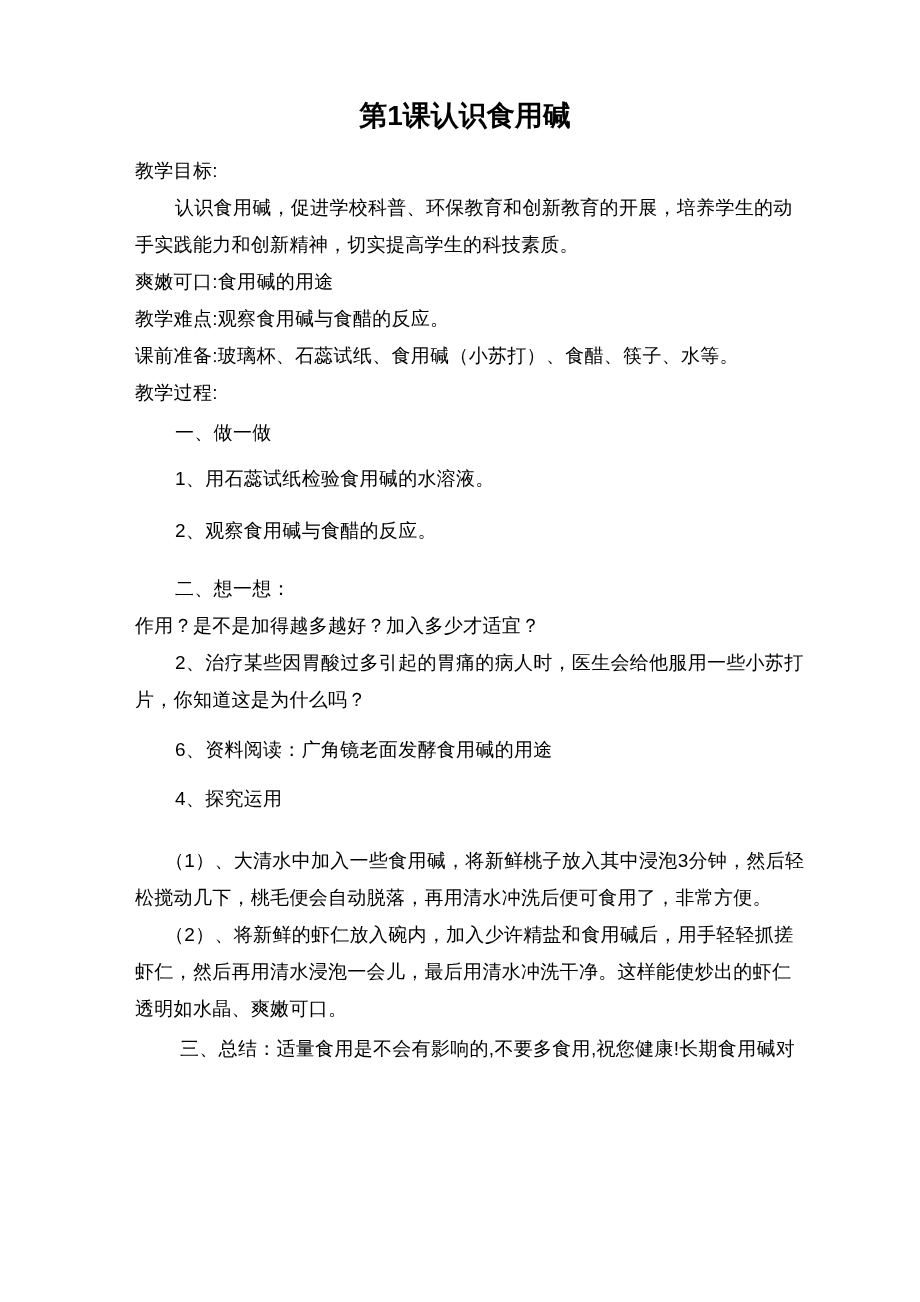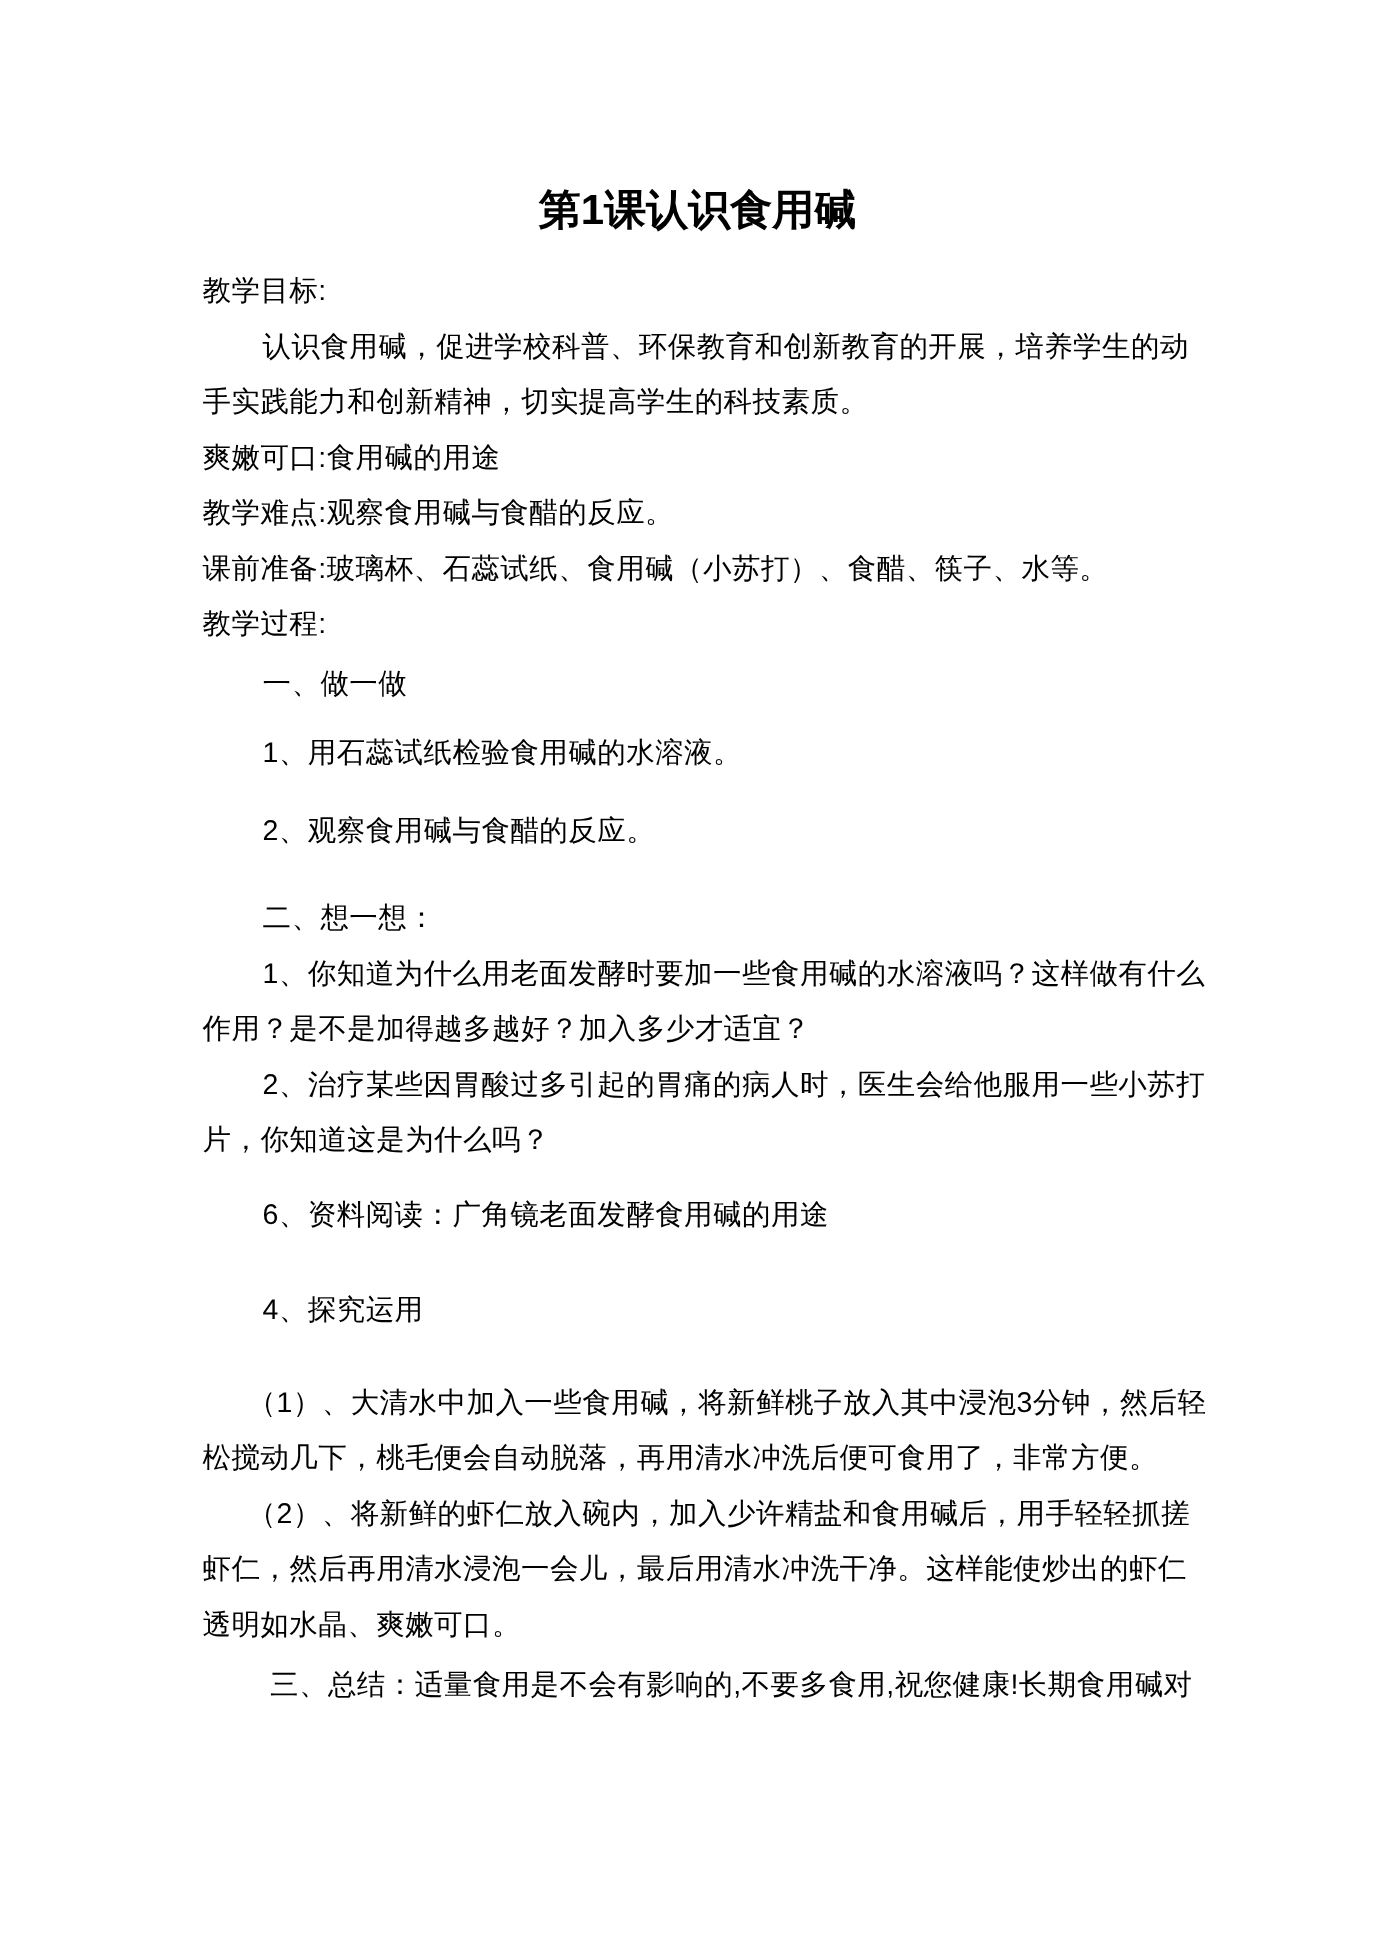"第1课认识食用碱" .content { top: 120px -> 96px }
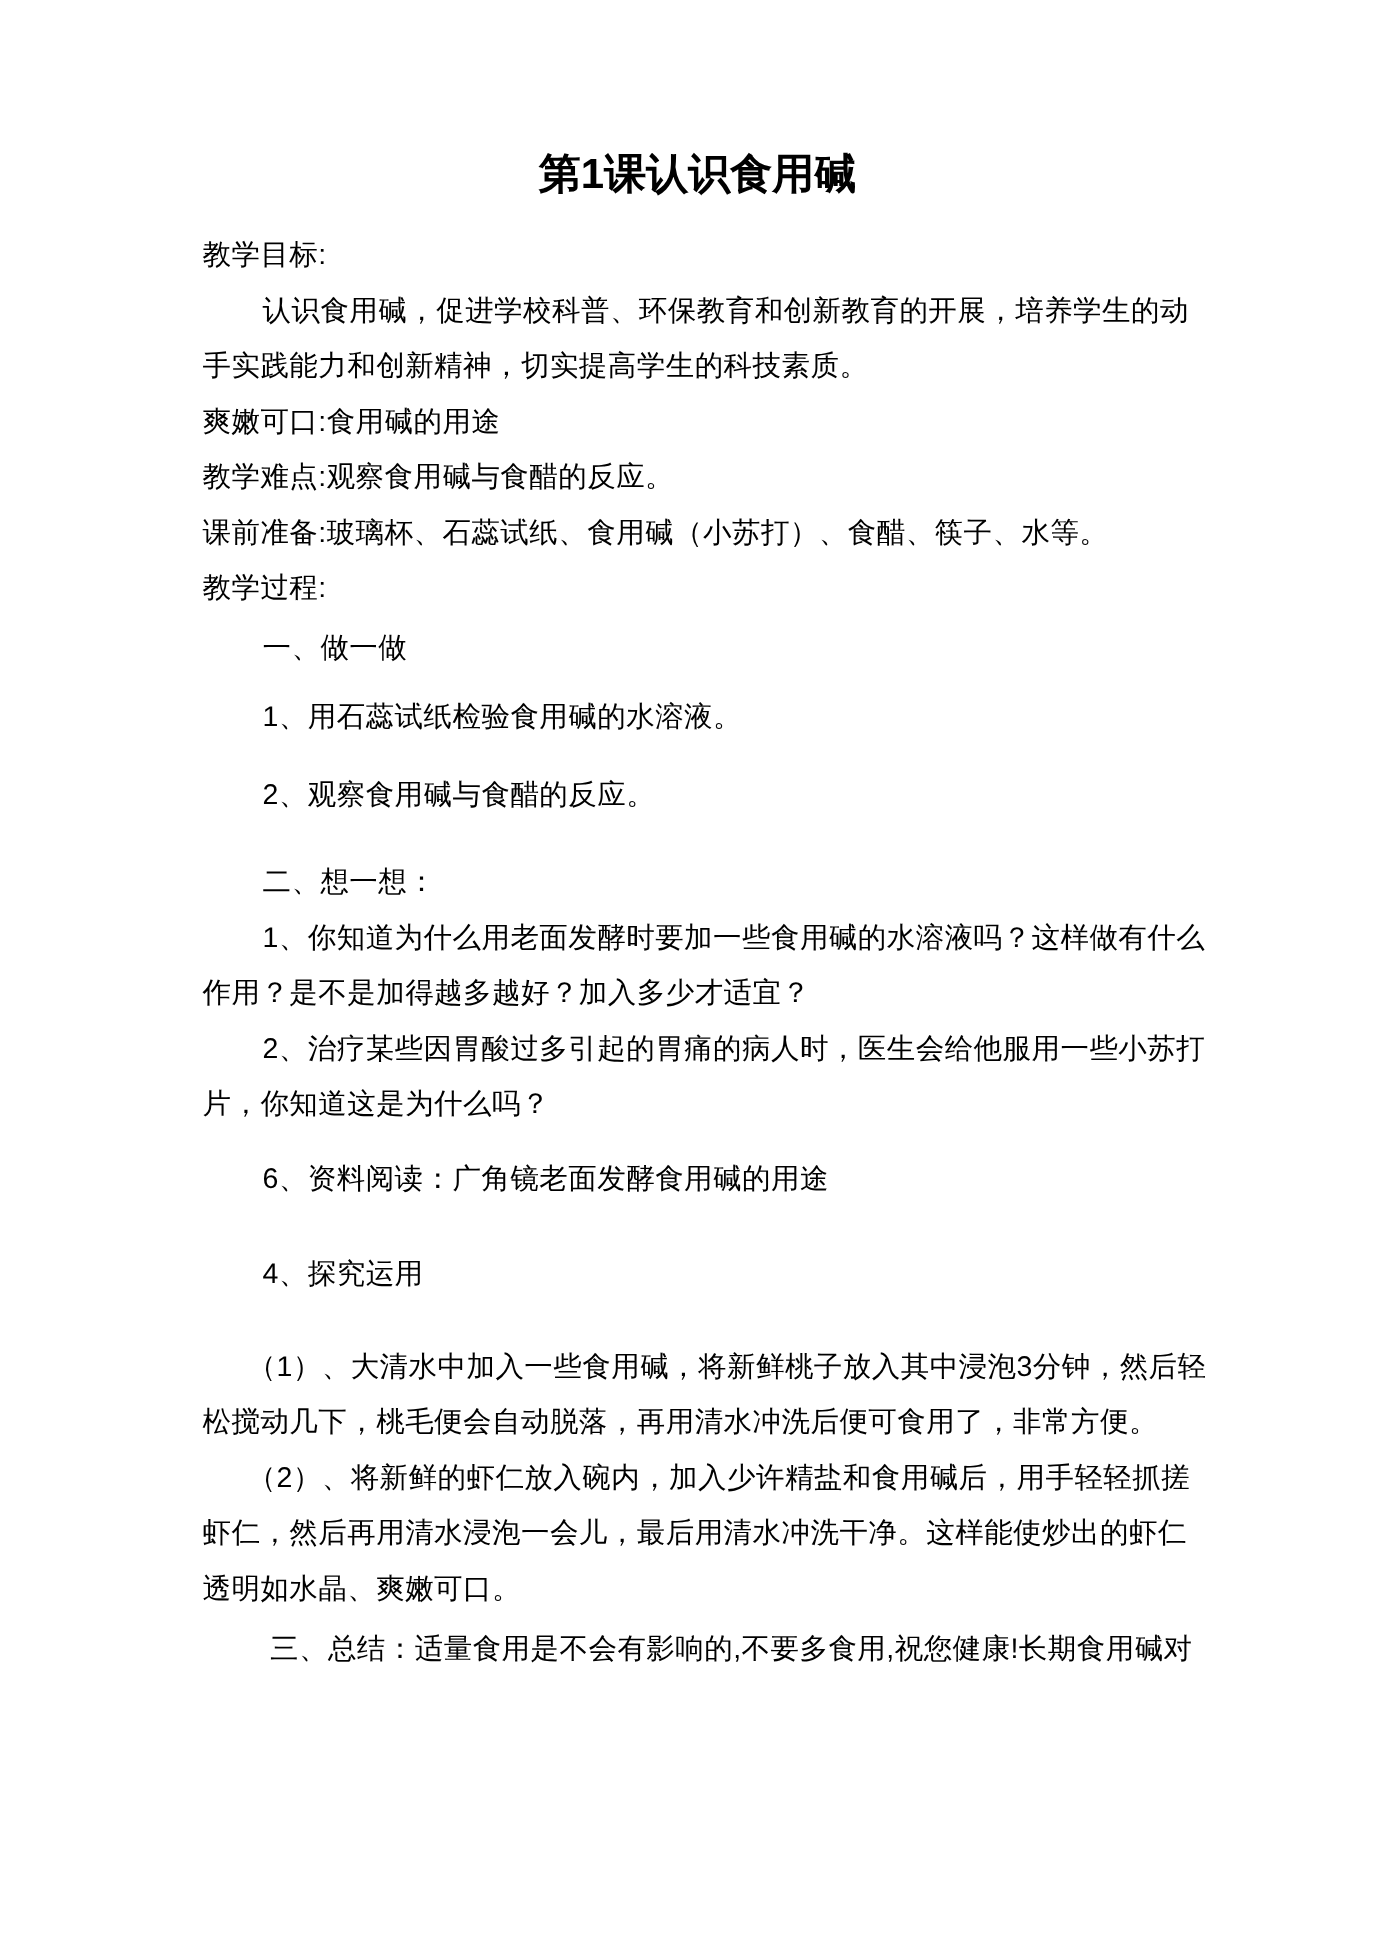"1、你知道为什么用老面发酵时要加一些食用碱的水溶液吗？这样做有什么" div.line { html: <div>1、你知道为什么用老面发酵时要加一些食用碱的水溶液吗？这样做有什么</div> -> none }
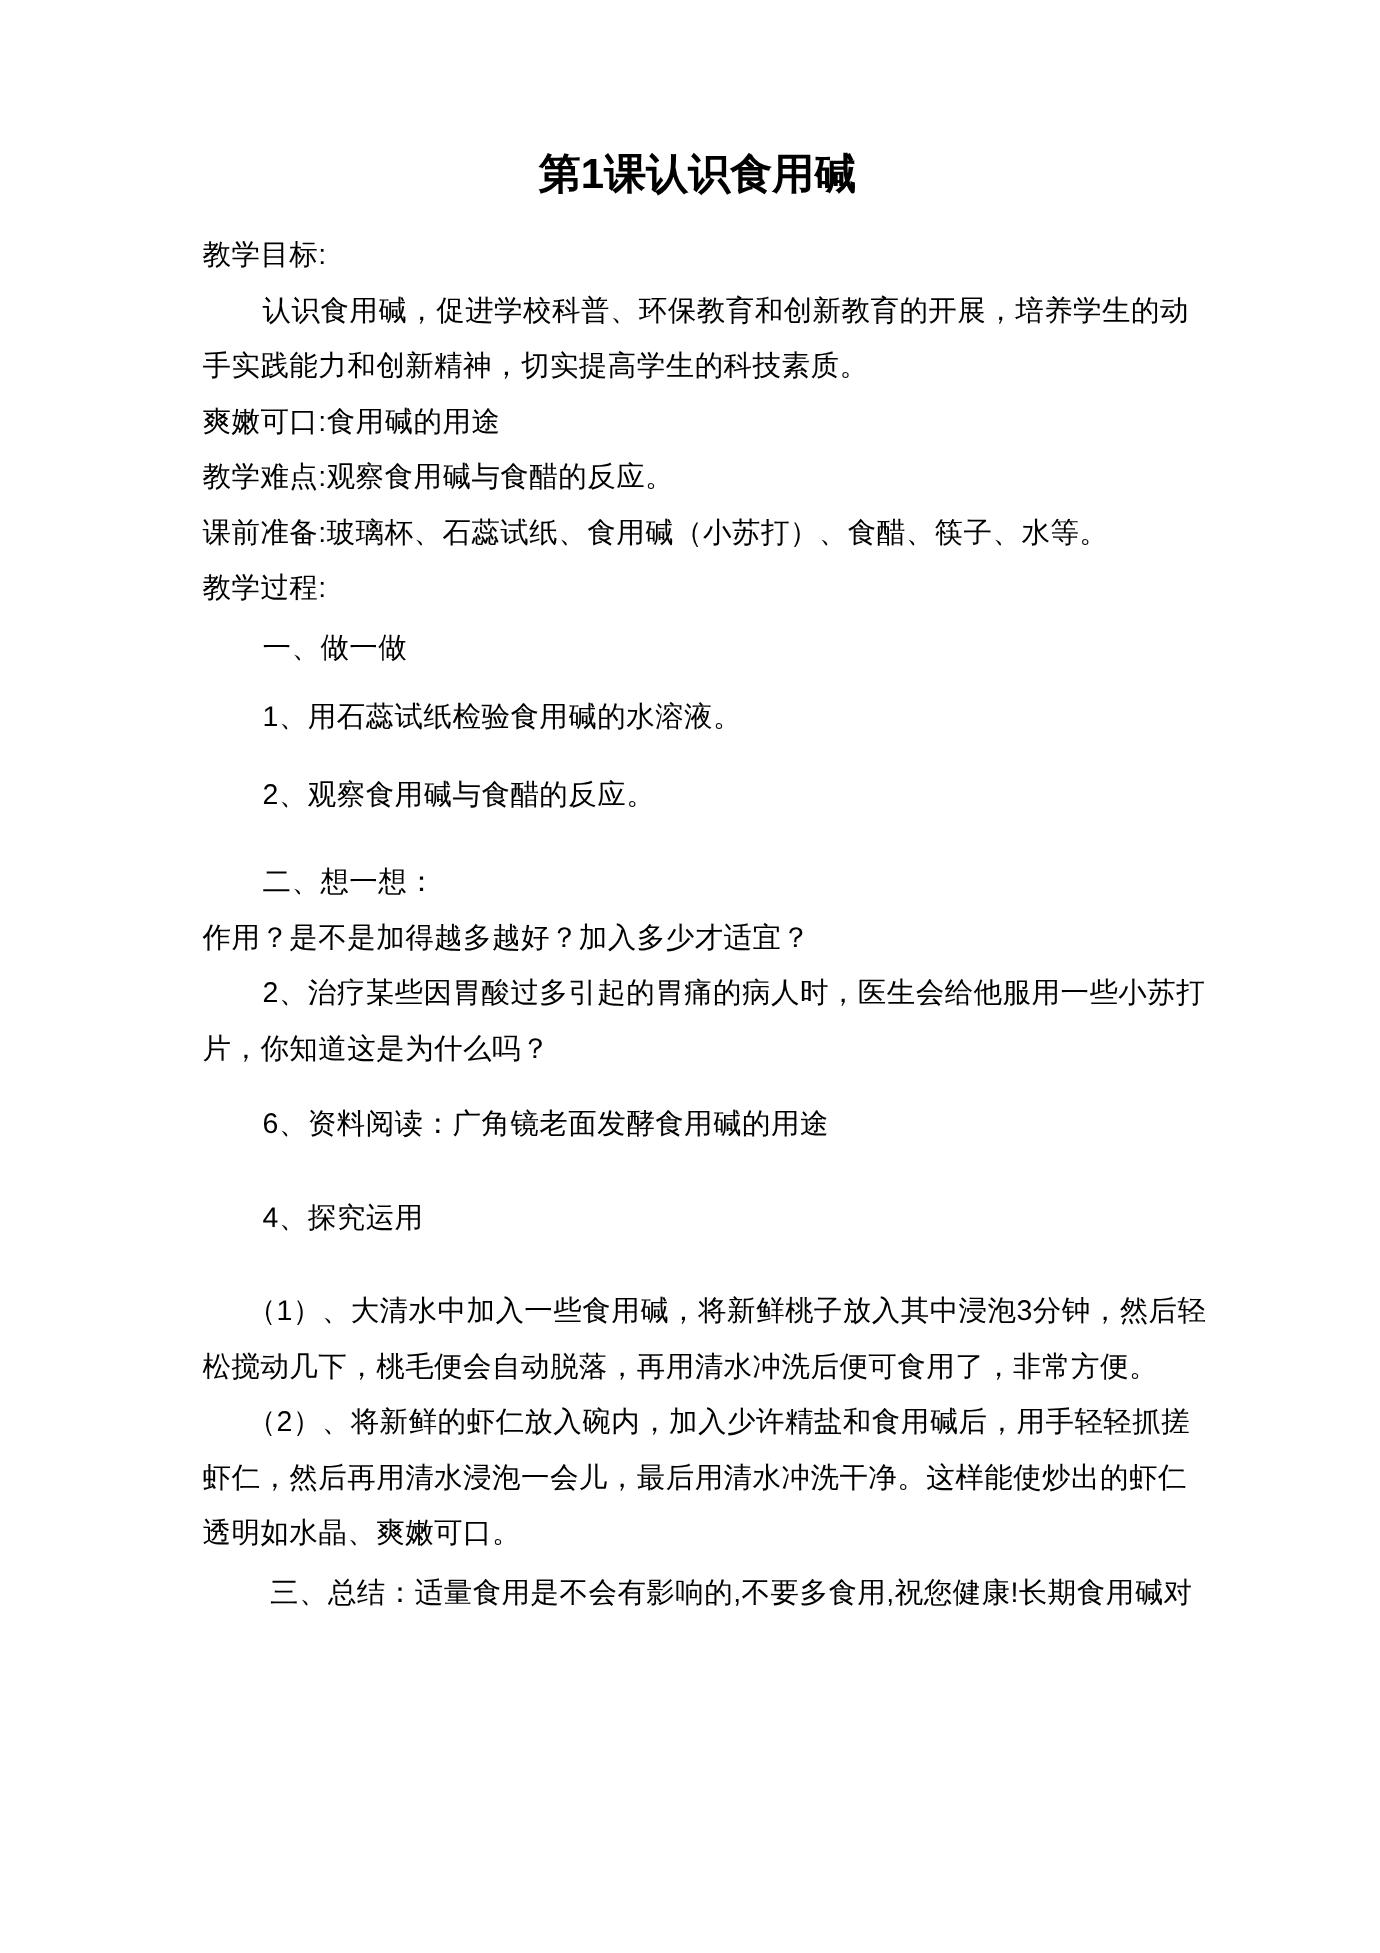"4、探究运用" .mt14 { margin-top: 26px -> 12px }
